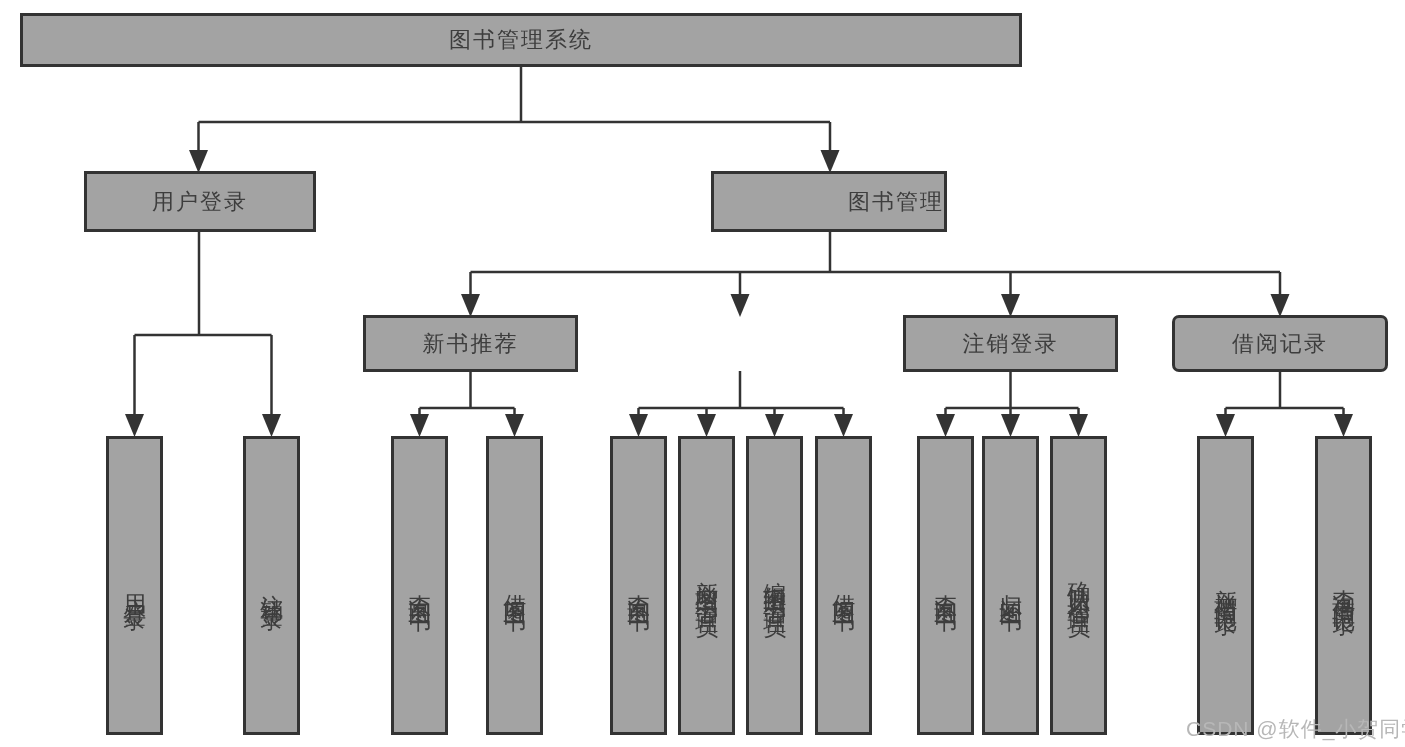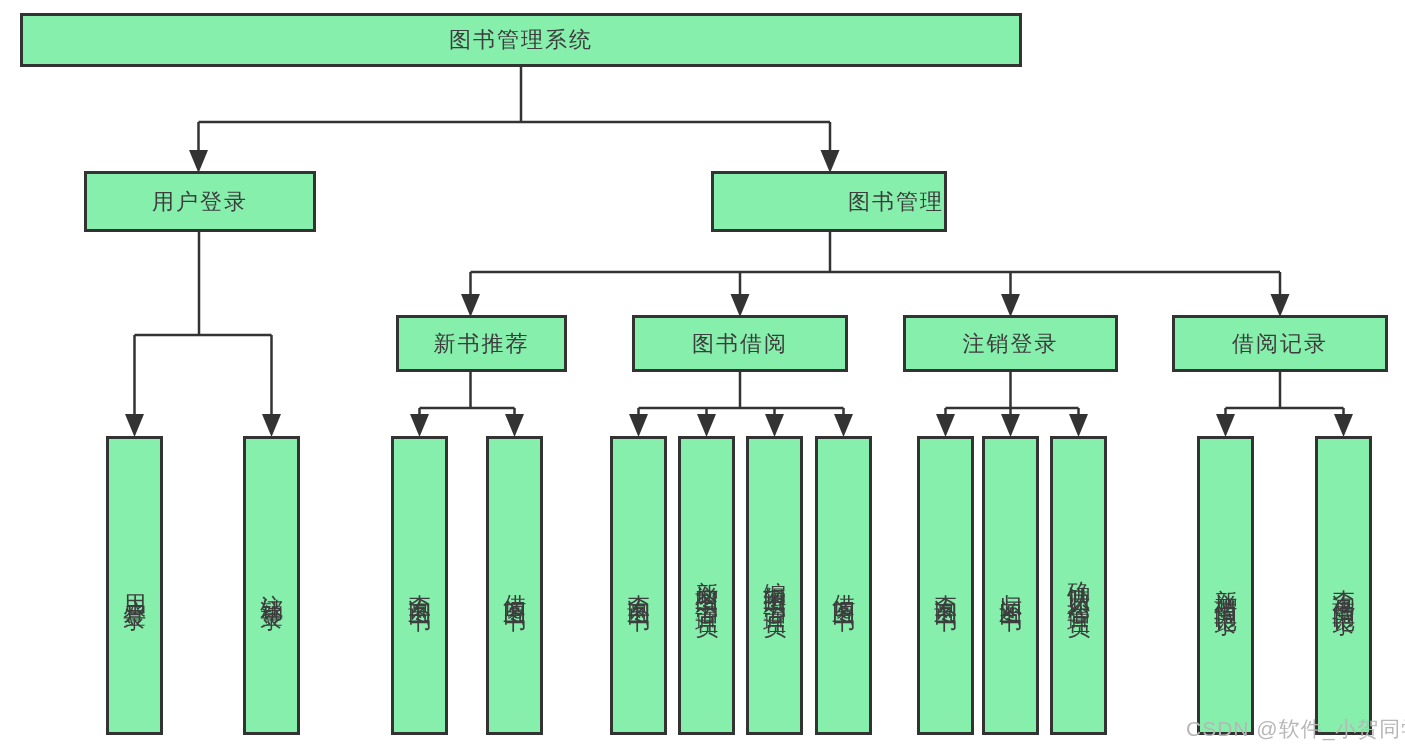"图书管理系统" .box { background: #86efac -> #a3a3a3 }
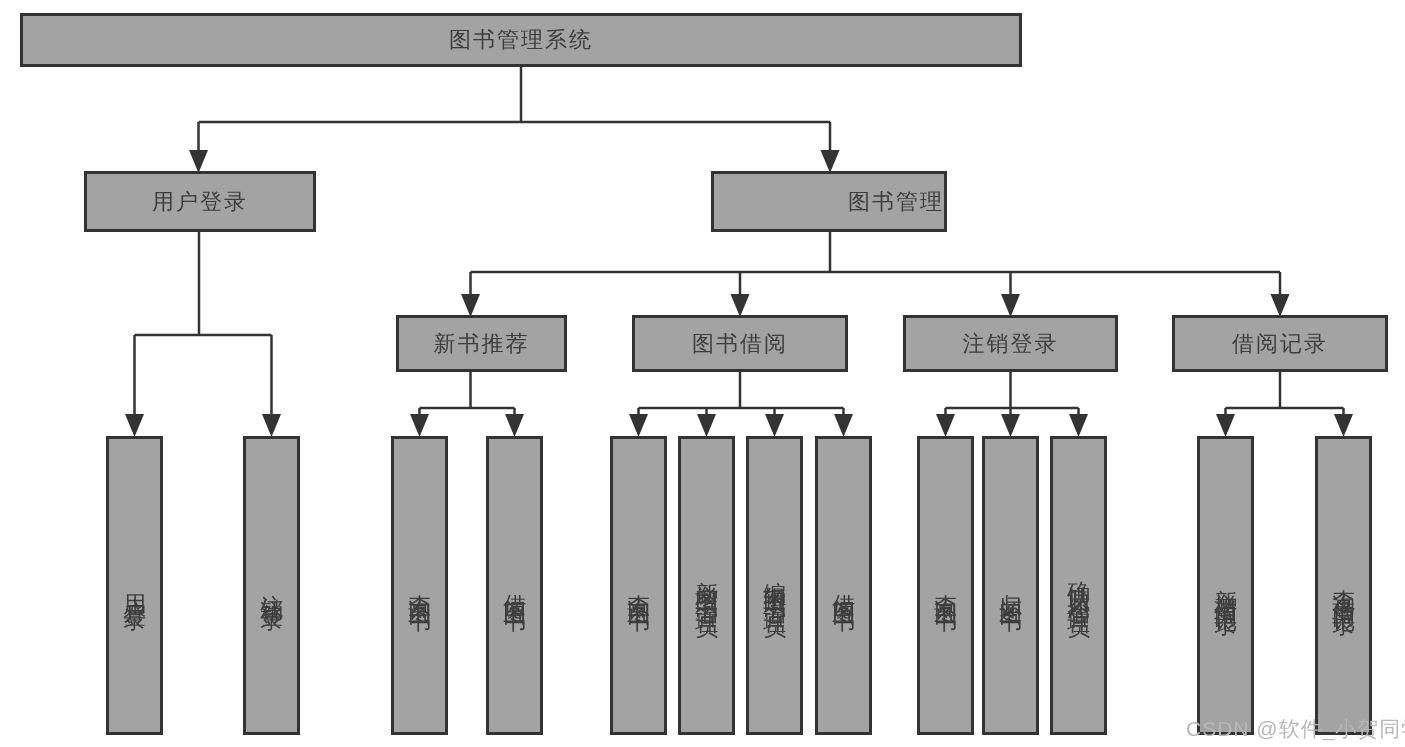"新书推荐" #b-l3a { margin-left: 33px -> none; width: 171px -> 215px }
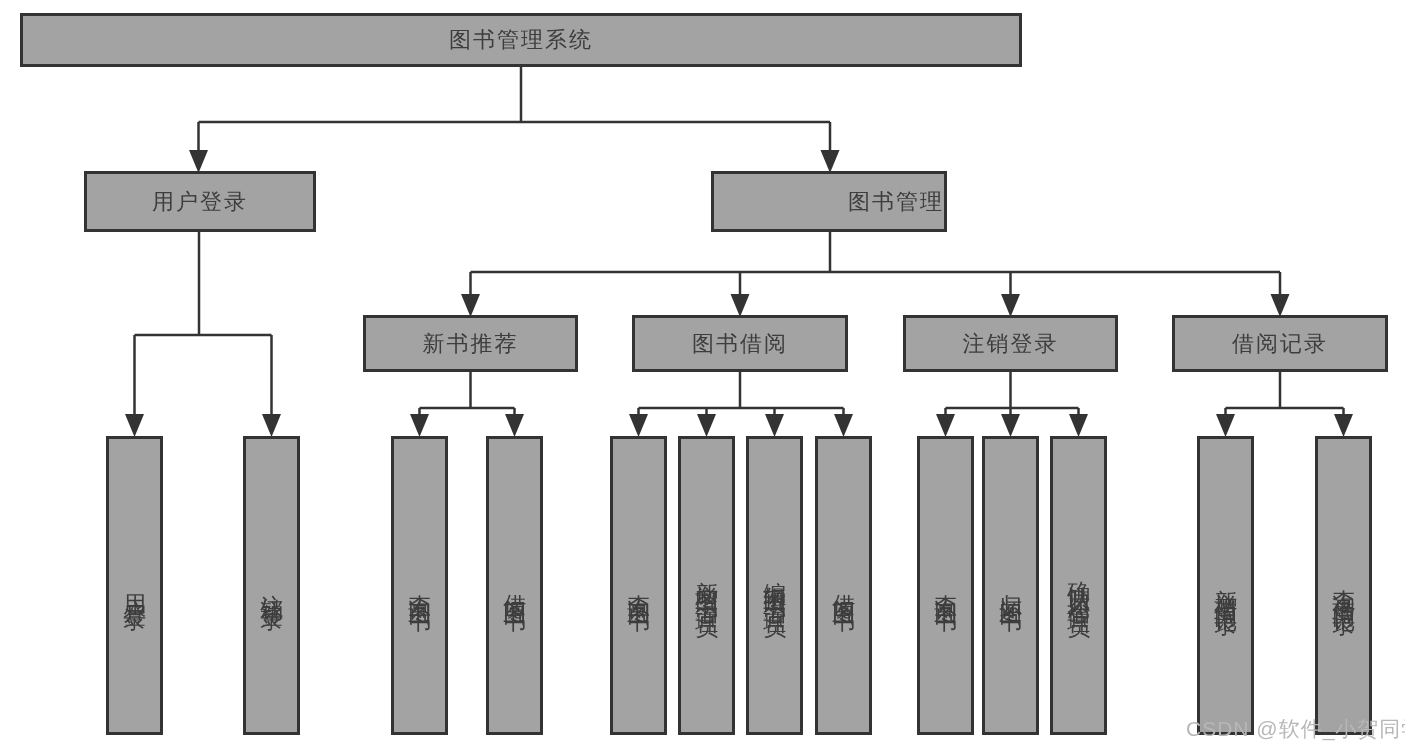"图书借阅" div.box { html: <div> <span>图书借阅</span> </div> -> none }
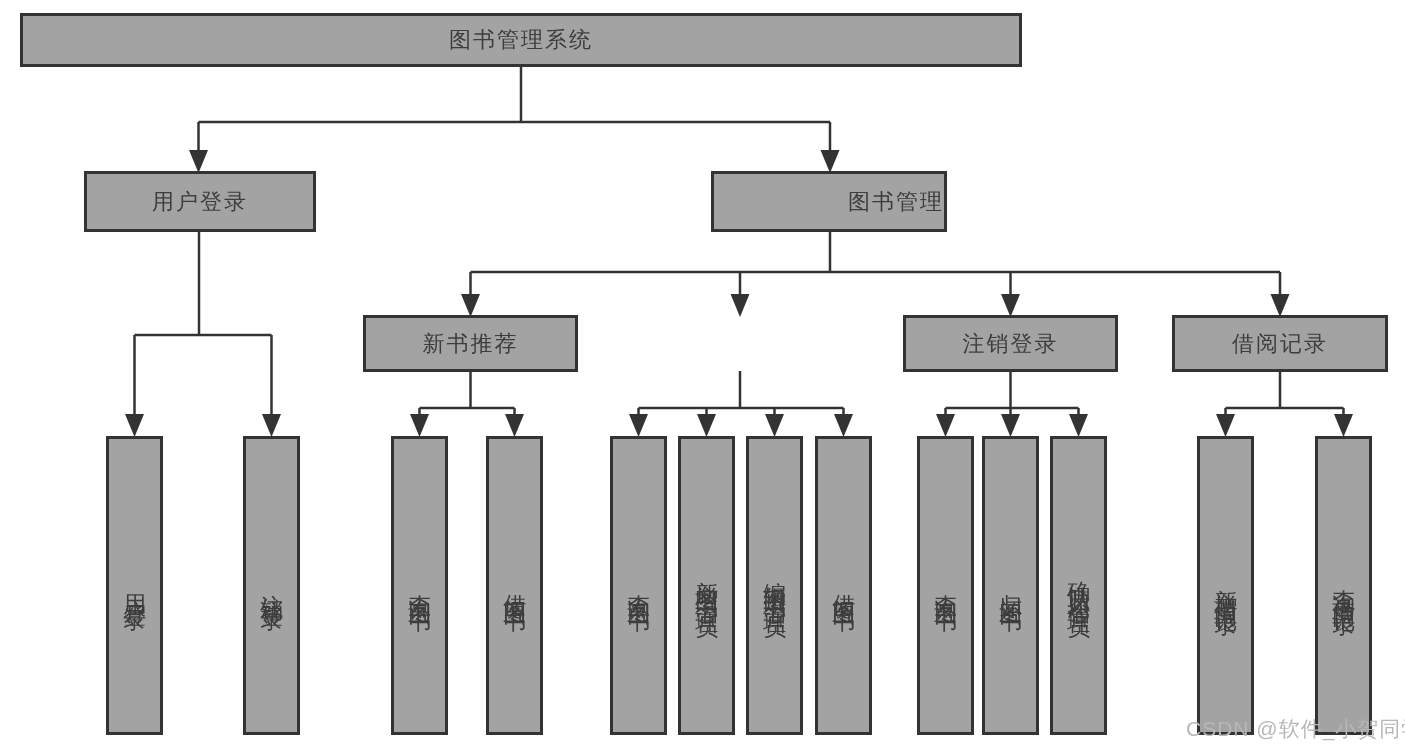"借阅记录" #b-l3d { border-radius: none -> 7px }
